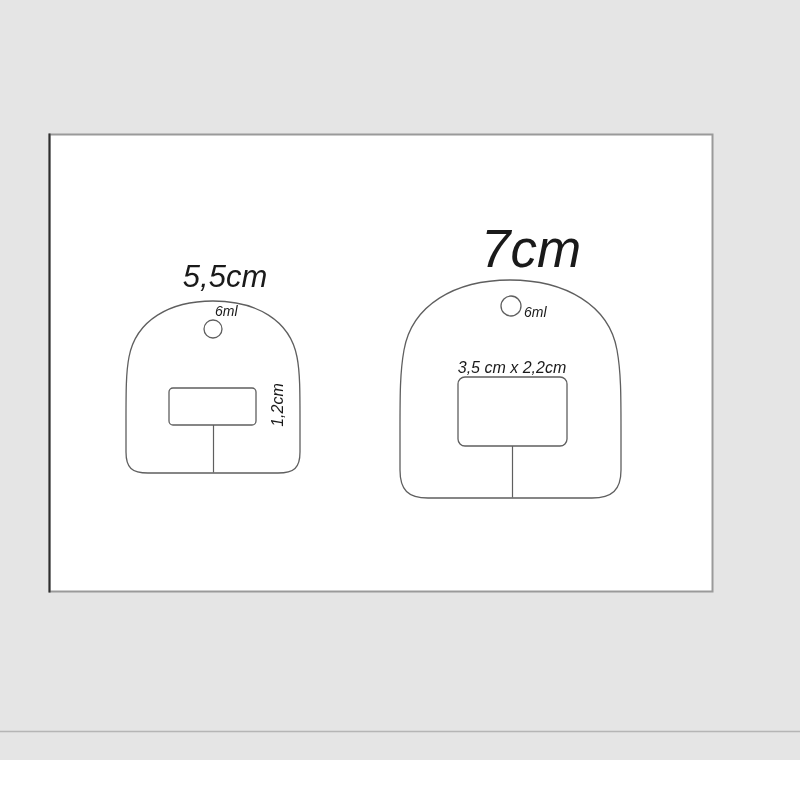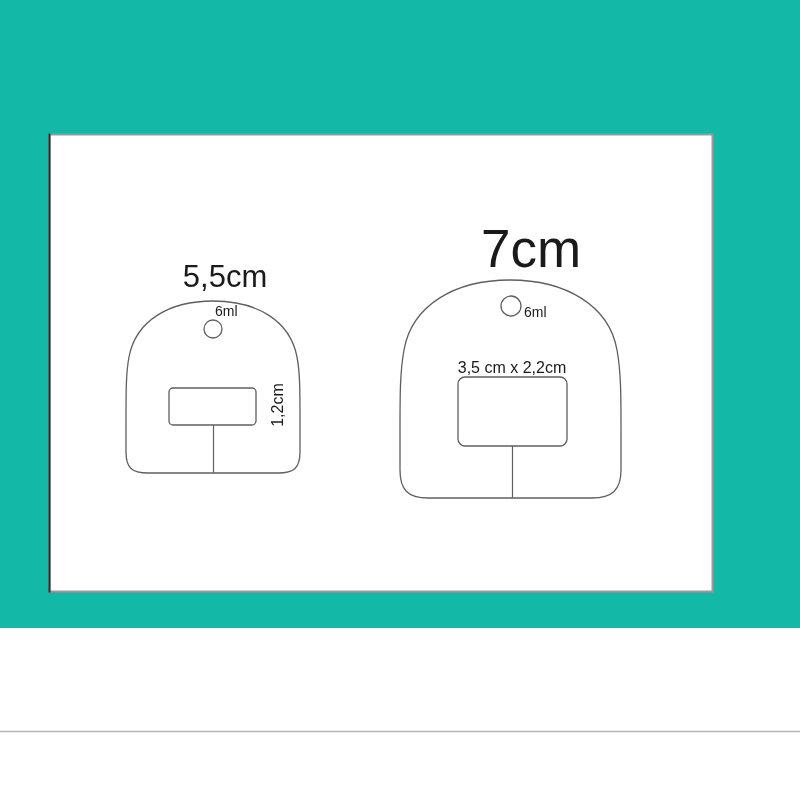"5,5cm" .stage { background: #14b8a6 -> #e5e5e5; font-style: none -> italic; height: 628px -> 760px }
